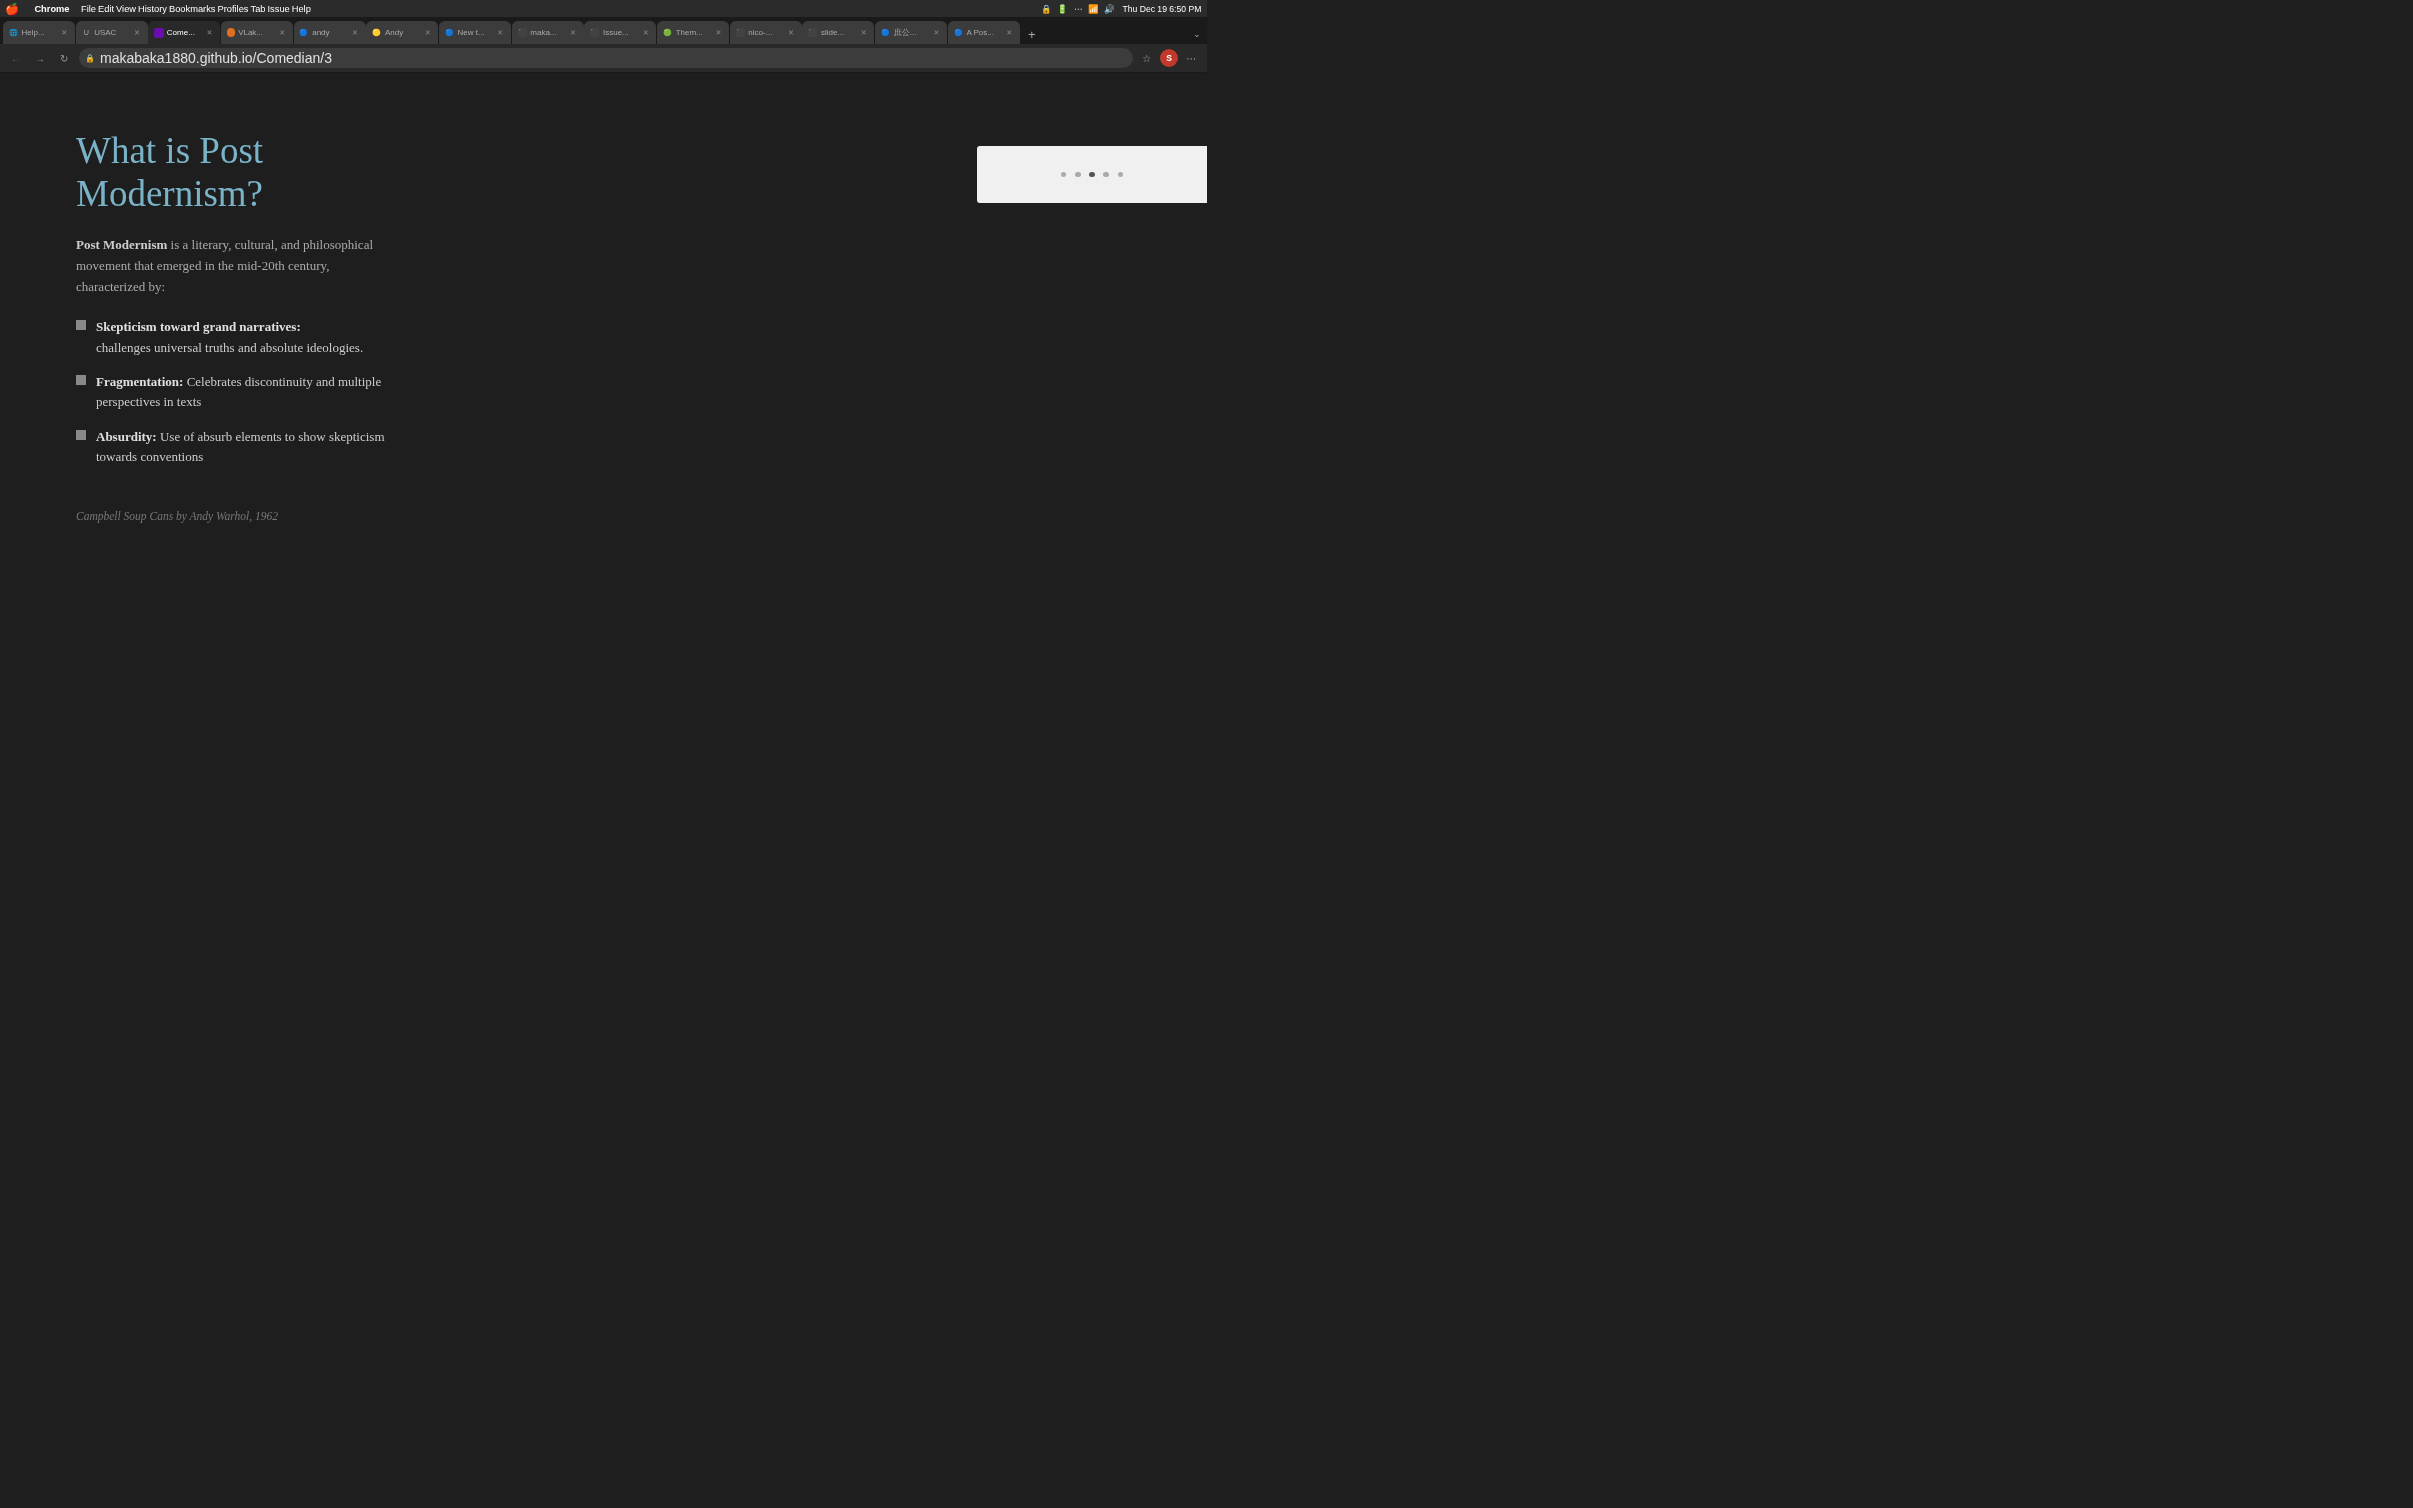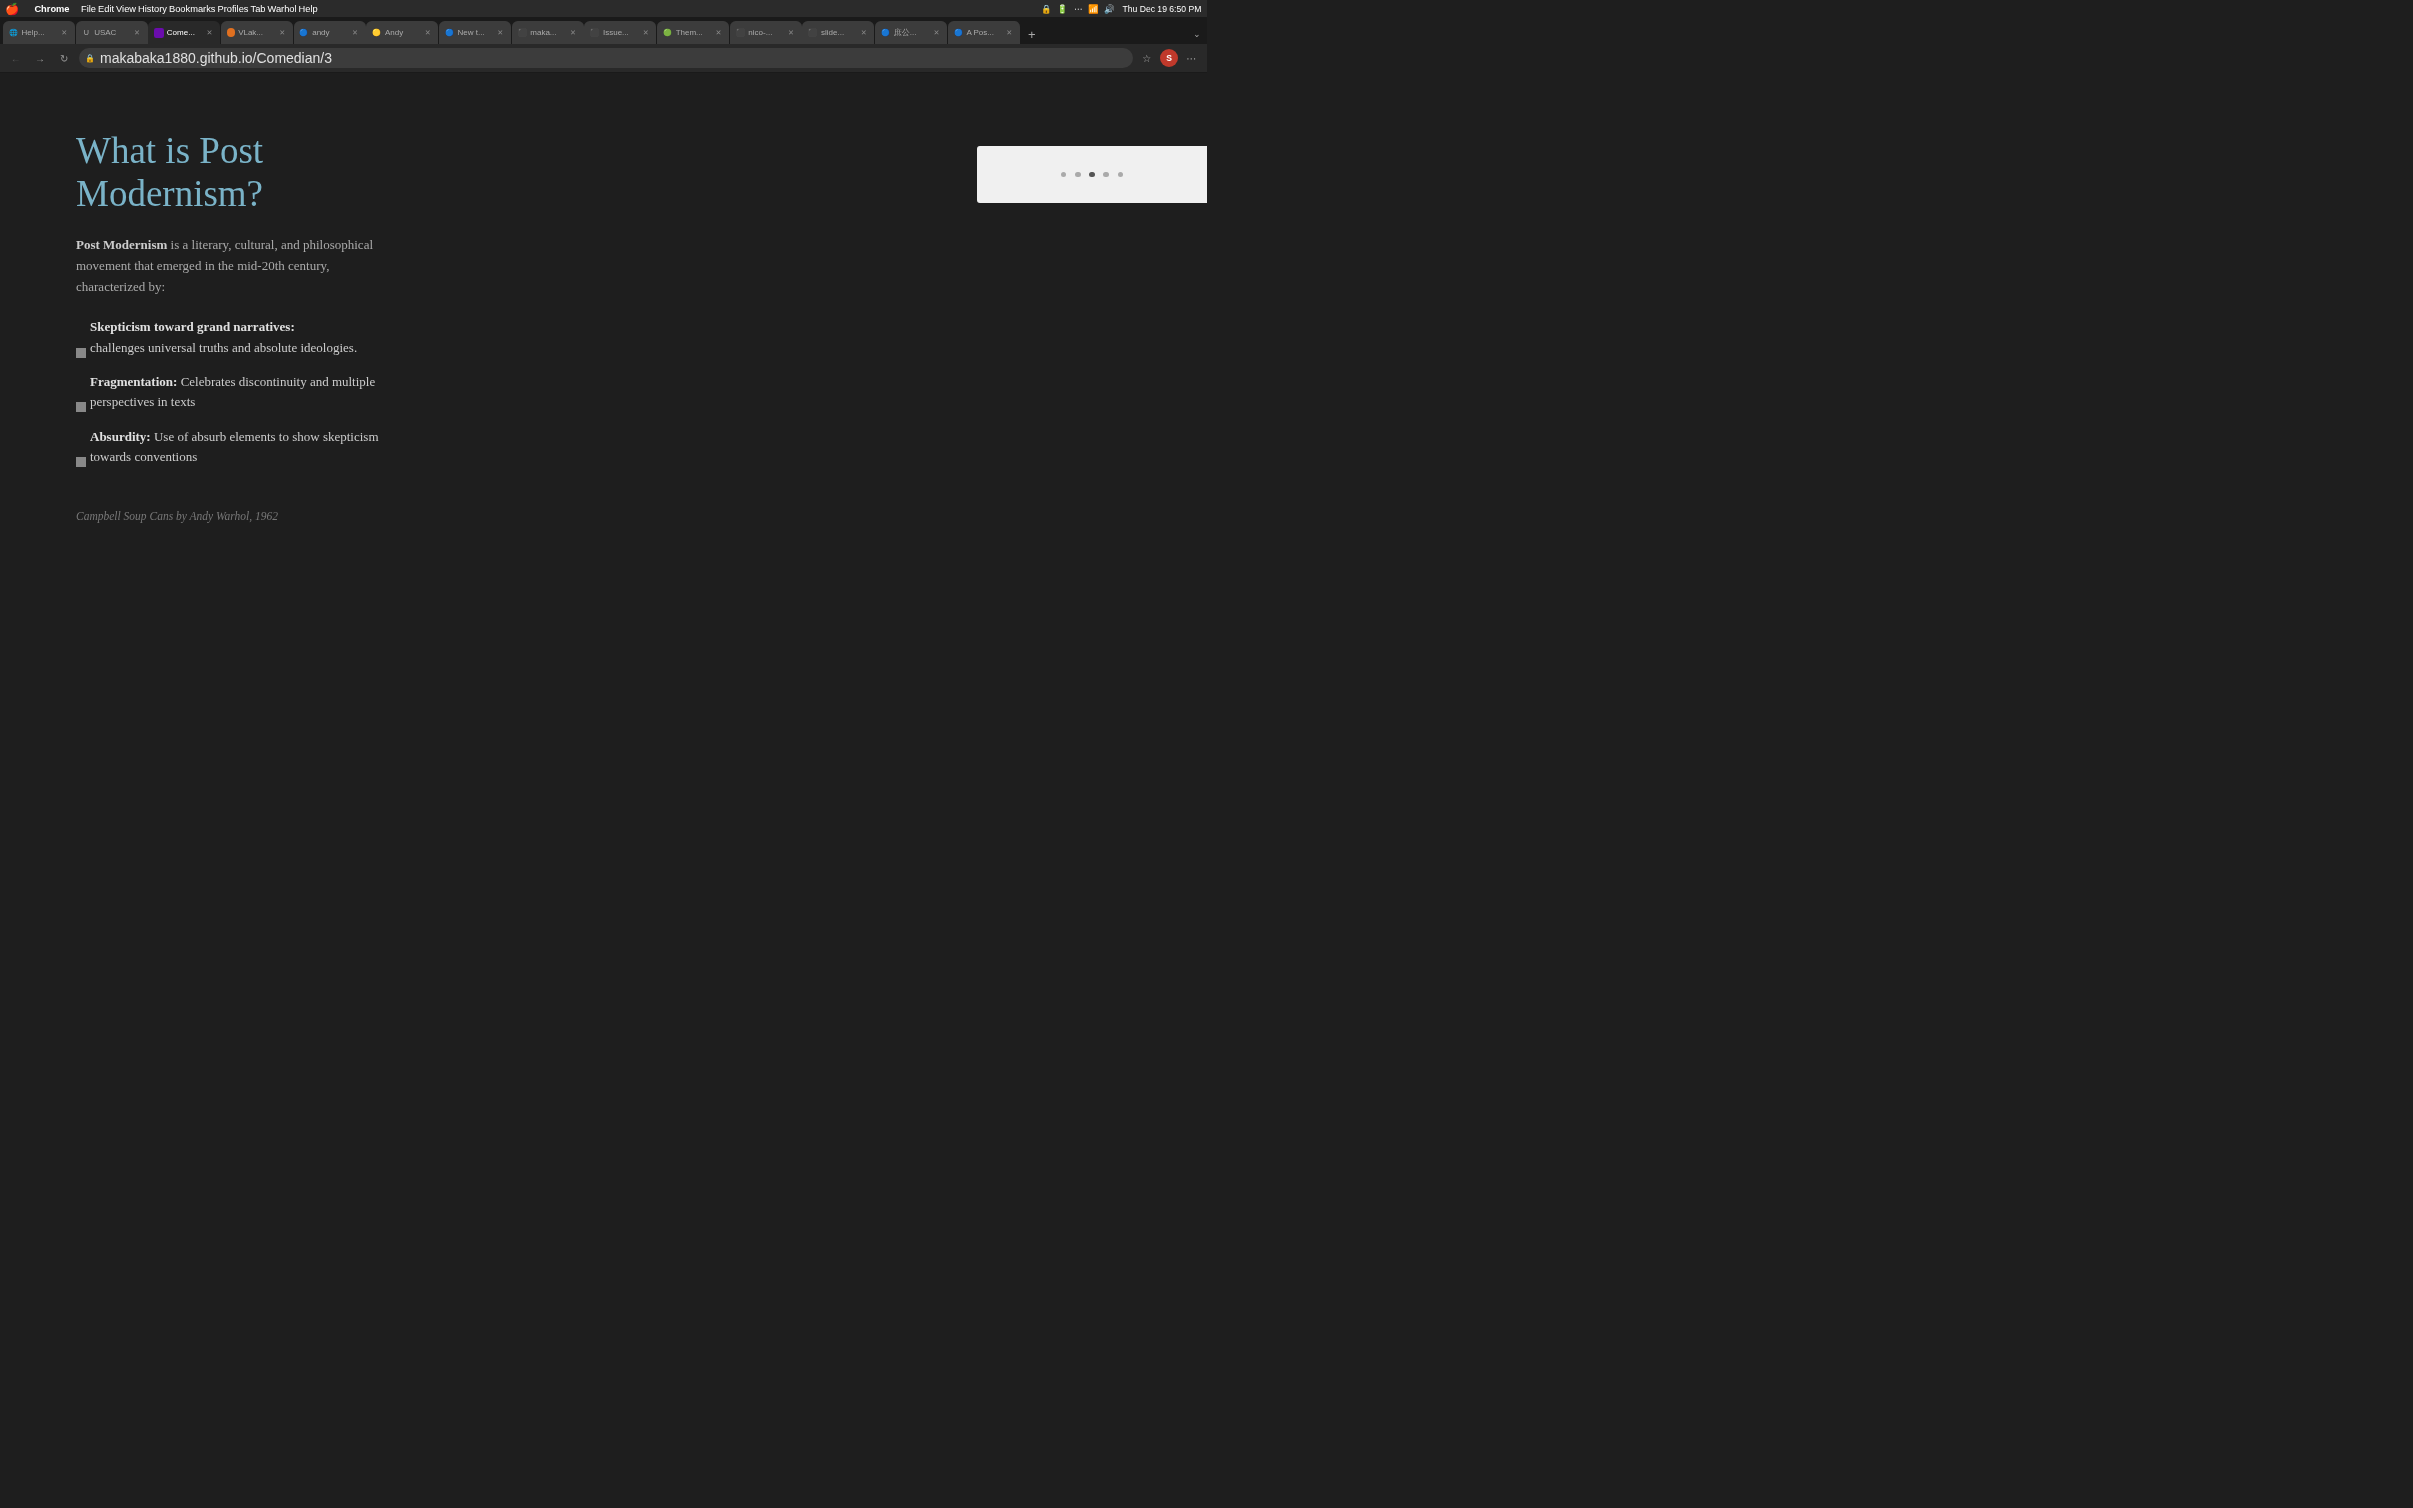"Warhol" span { text: Warhol -> Issue }
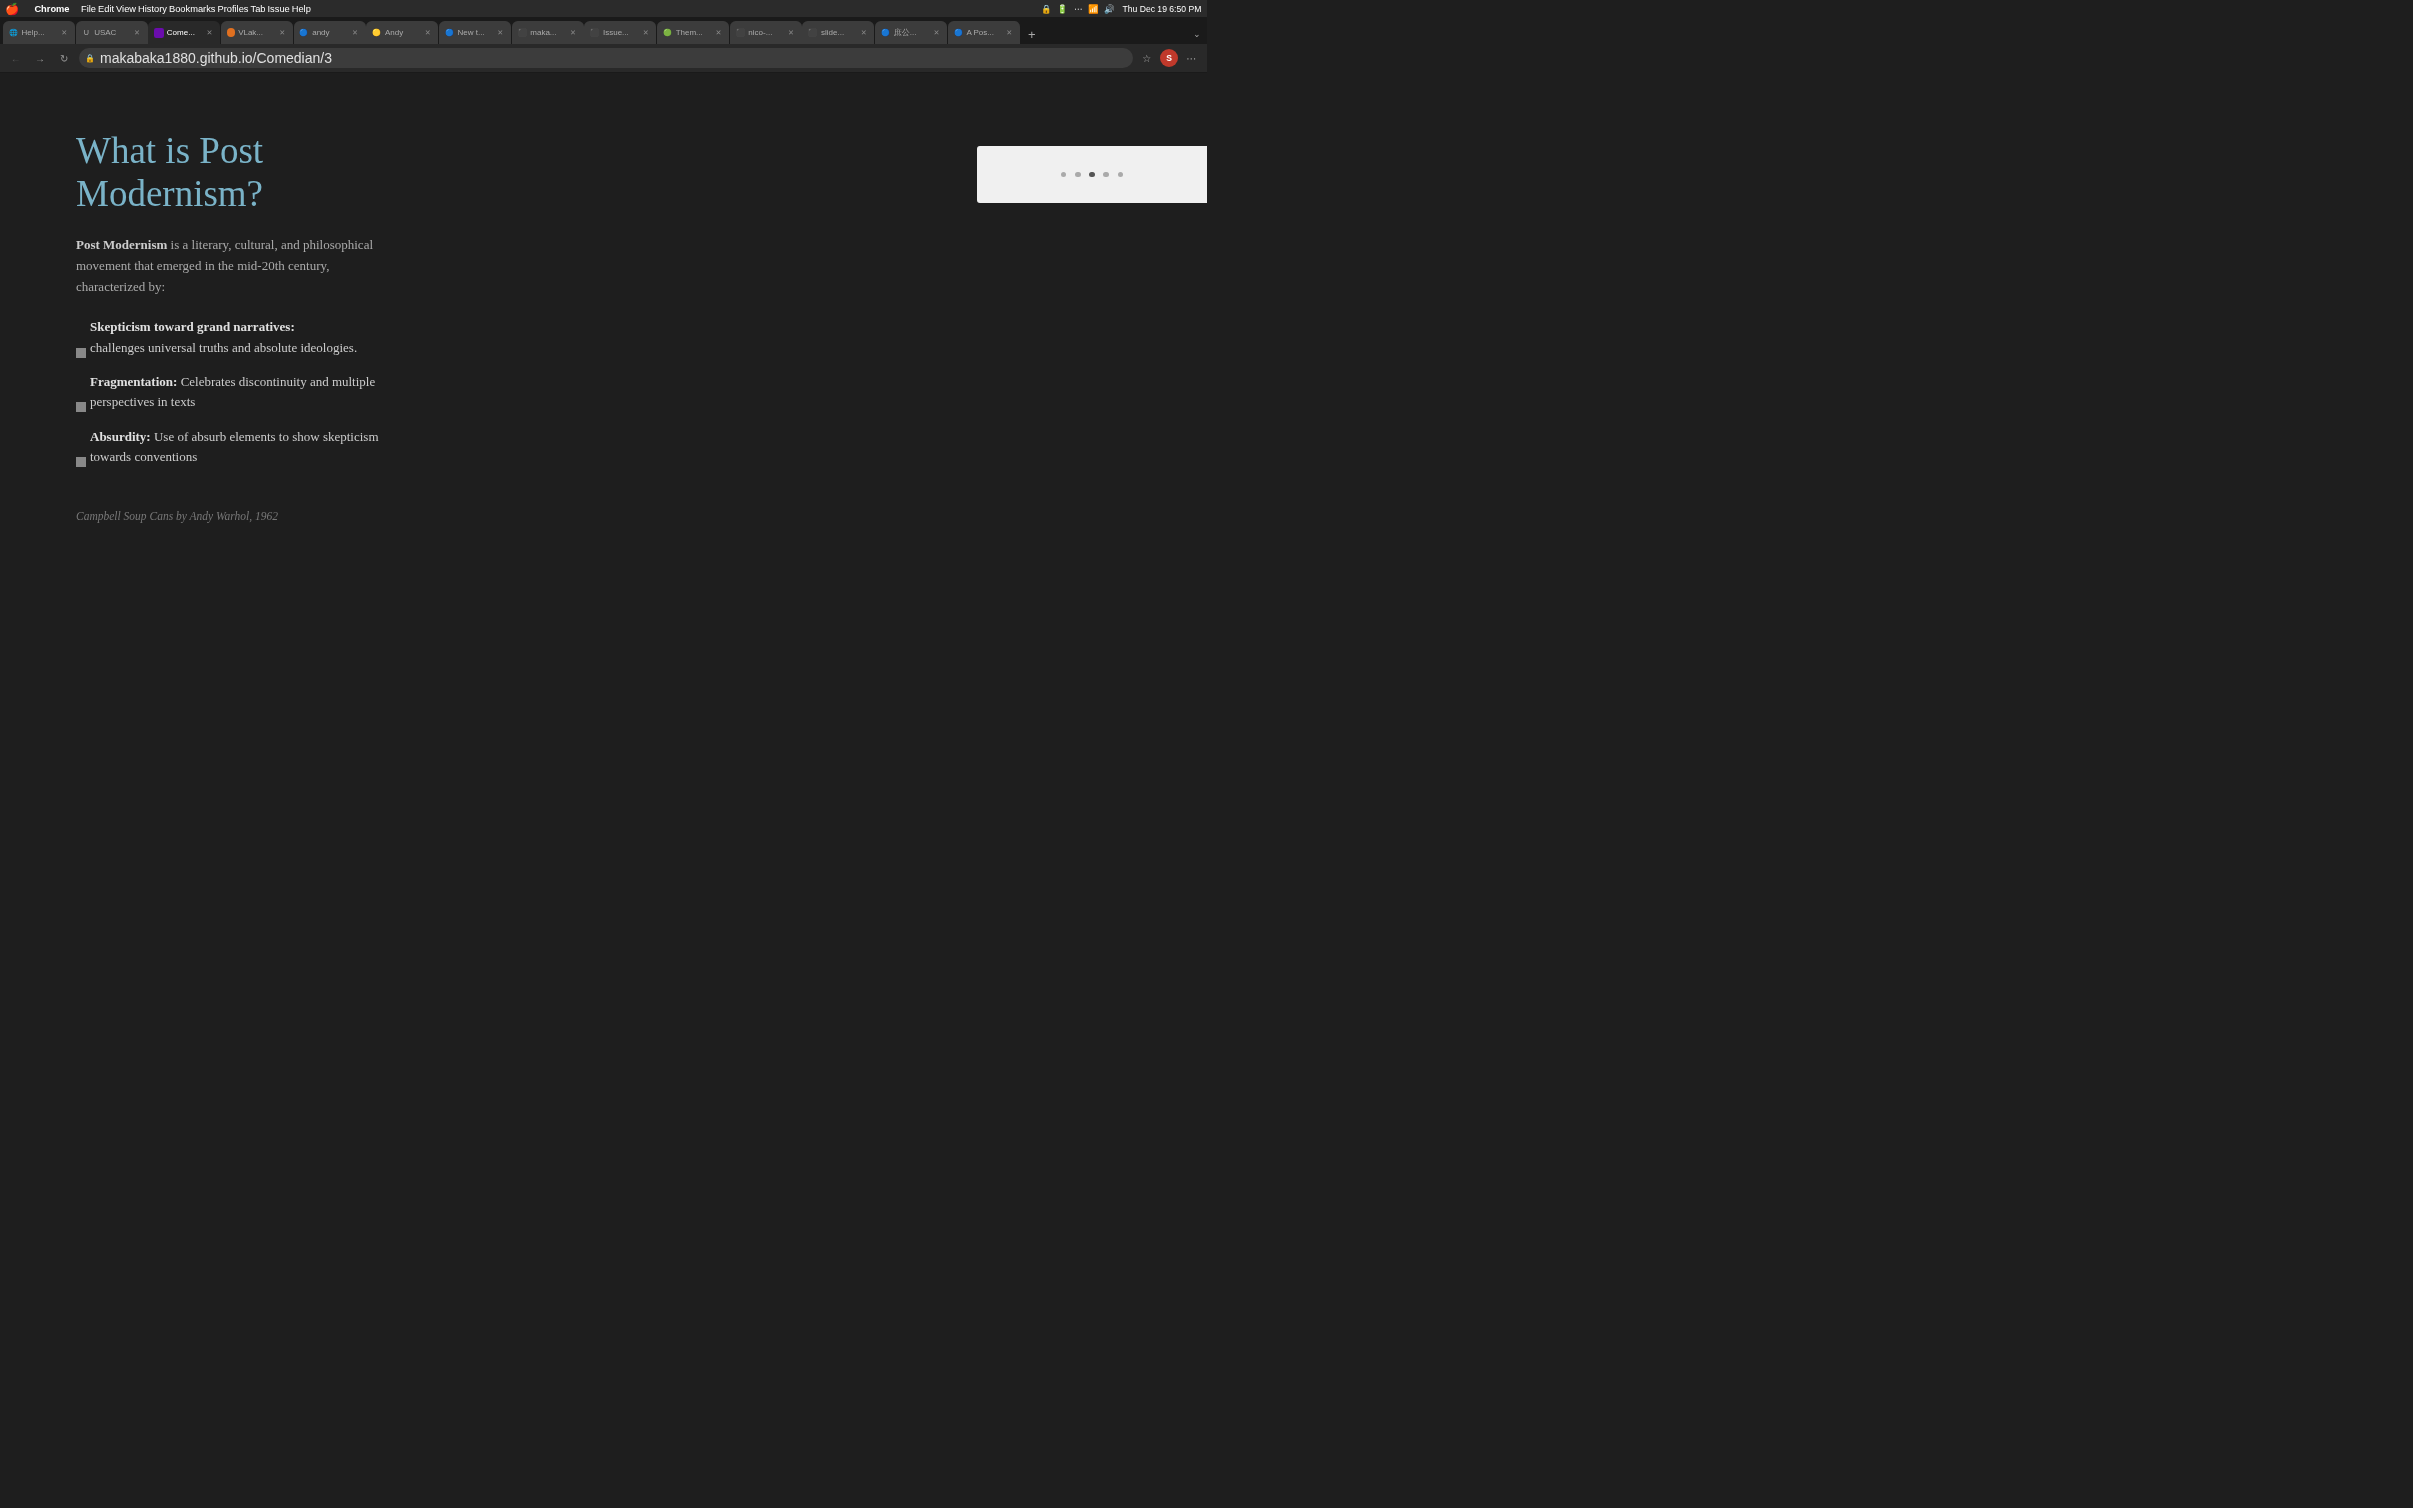"Skepticism toward grand narratives:" .bullet-item { align-items: flex-end -> flex-start; gap: 4px -> 10px }
